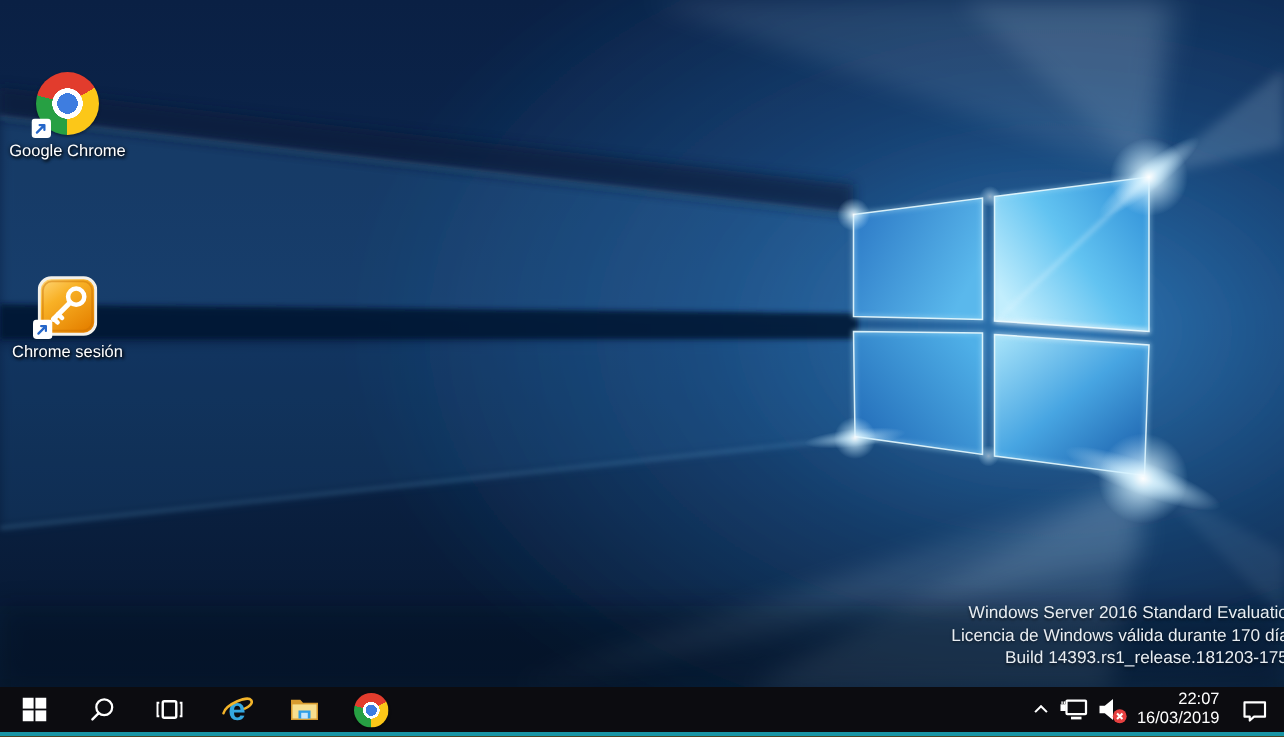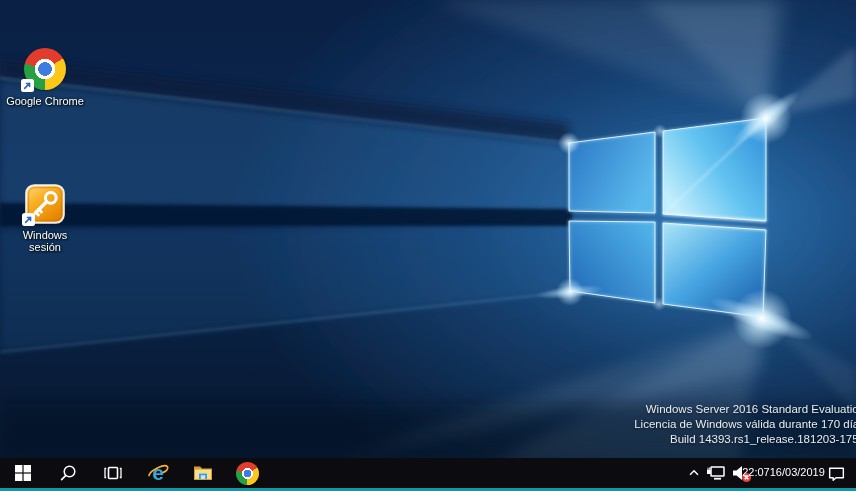"Windows sesión" div.icon-label { text: Windows -> Chrome }
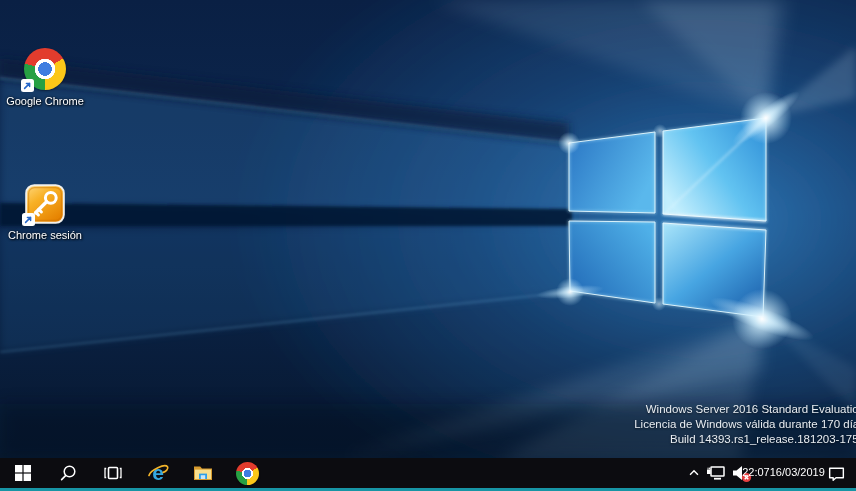"22:07" .clock { flex-direction: row -> column }
